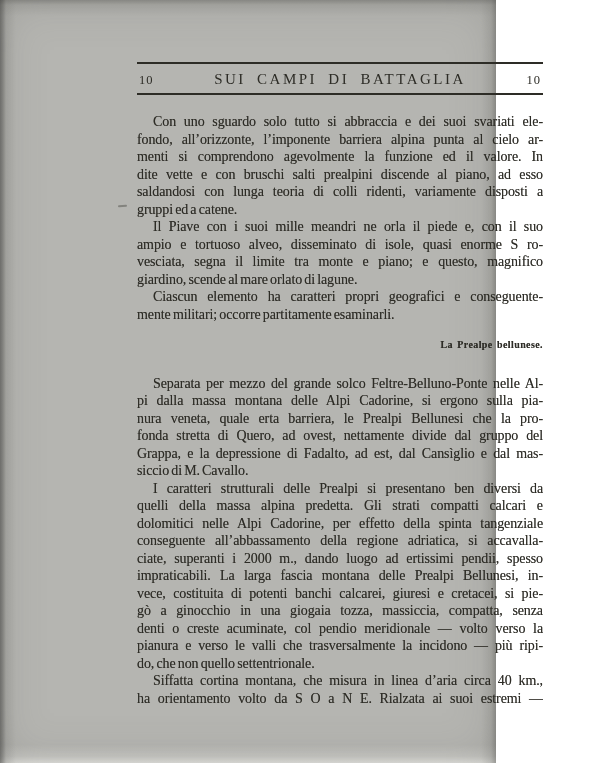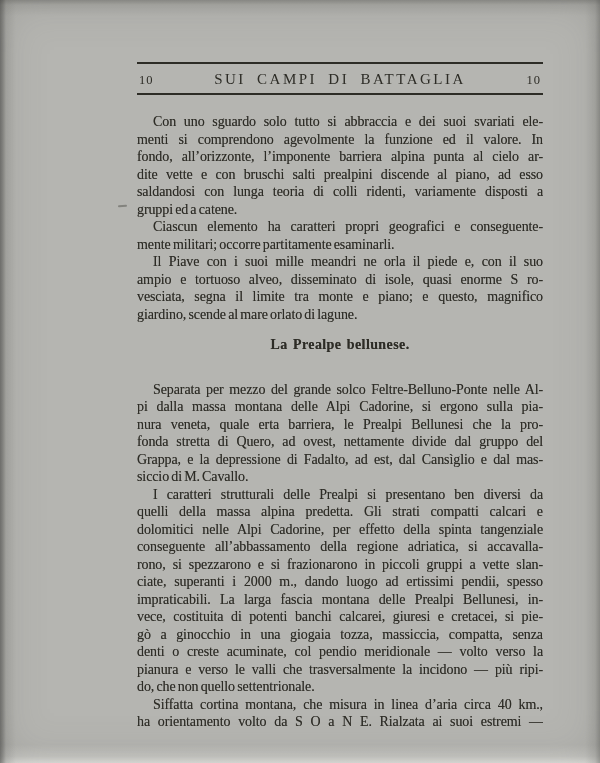"10" .scan { width: 600px -> 496px }
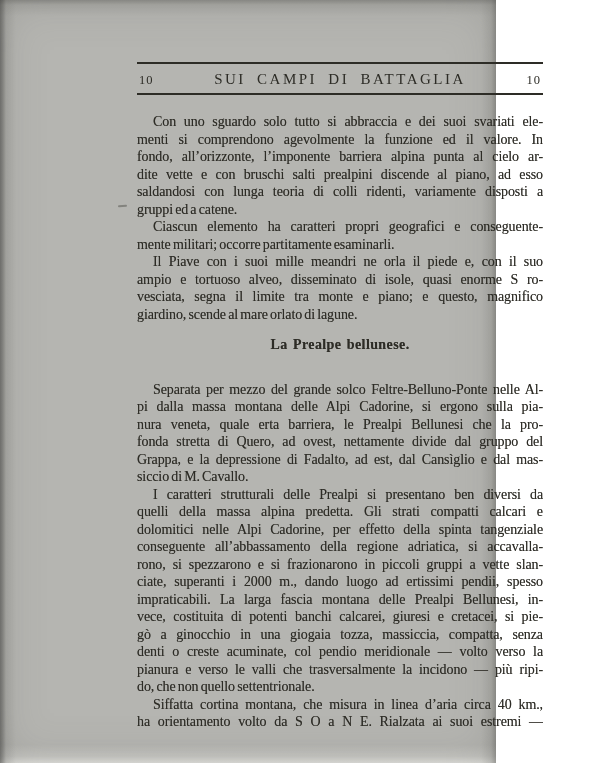"menti si comprendono agevolmente la" div.line { order: before "fondo, all’orizzonte, l’imponente" -> after "fondo, all’orizzonte, l’imponente" }
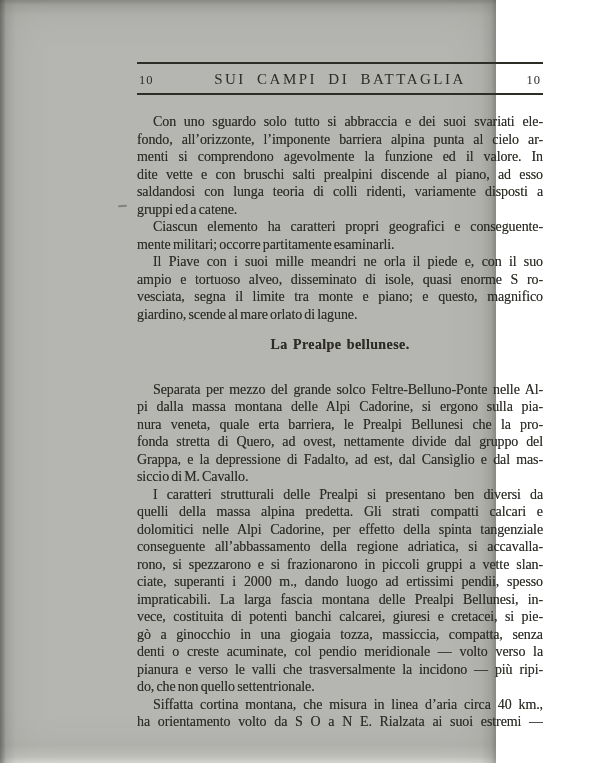"Ciascun elemento ha caratteri propri" div.paragraph { order: before "Il Piave con i suoi" -> after "Il Piave con i suoi" }
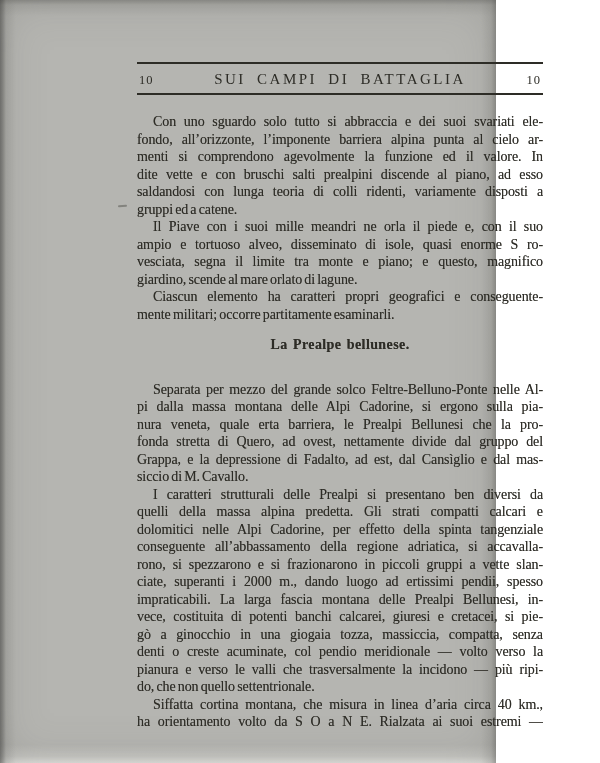"La Prealpe bellunese." .section-heading { font-size: 14px -> 10px; margin: 13px 0 27px 0 -> 13px 0 21px 0; text-align: center -> right }
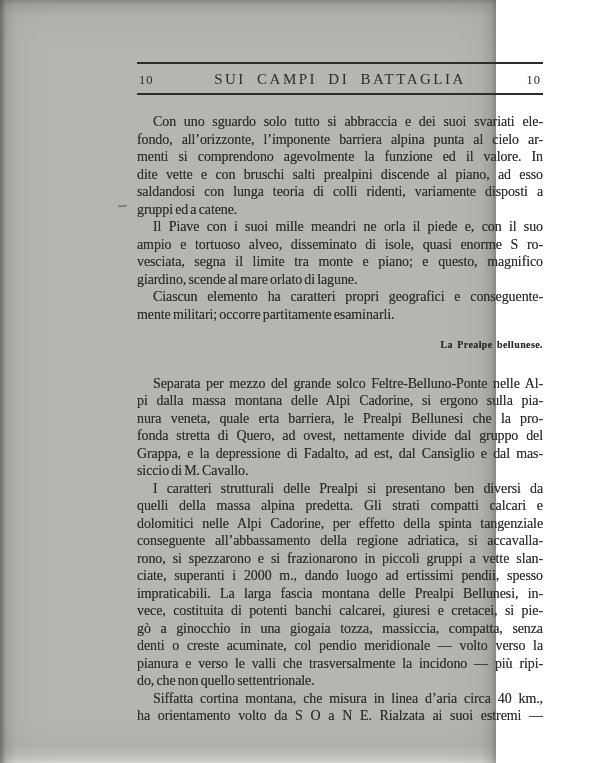"rono, si spezzarono e si" div.line { html: <div>rono, si spezzarono e si frazionarono in piccoli gruppi a vette slan-</div> -> none }
